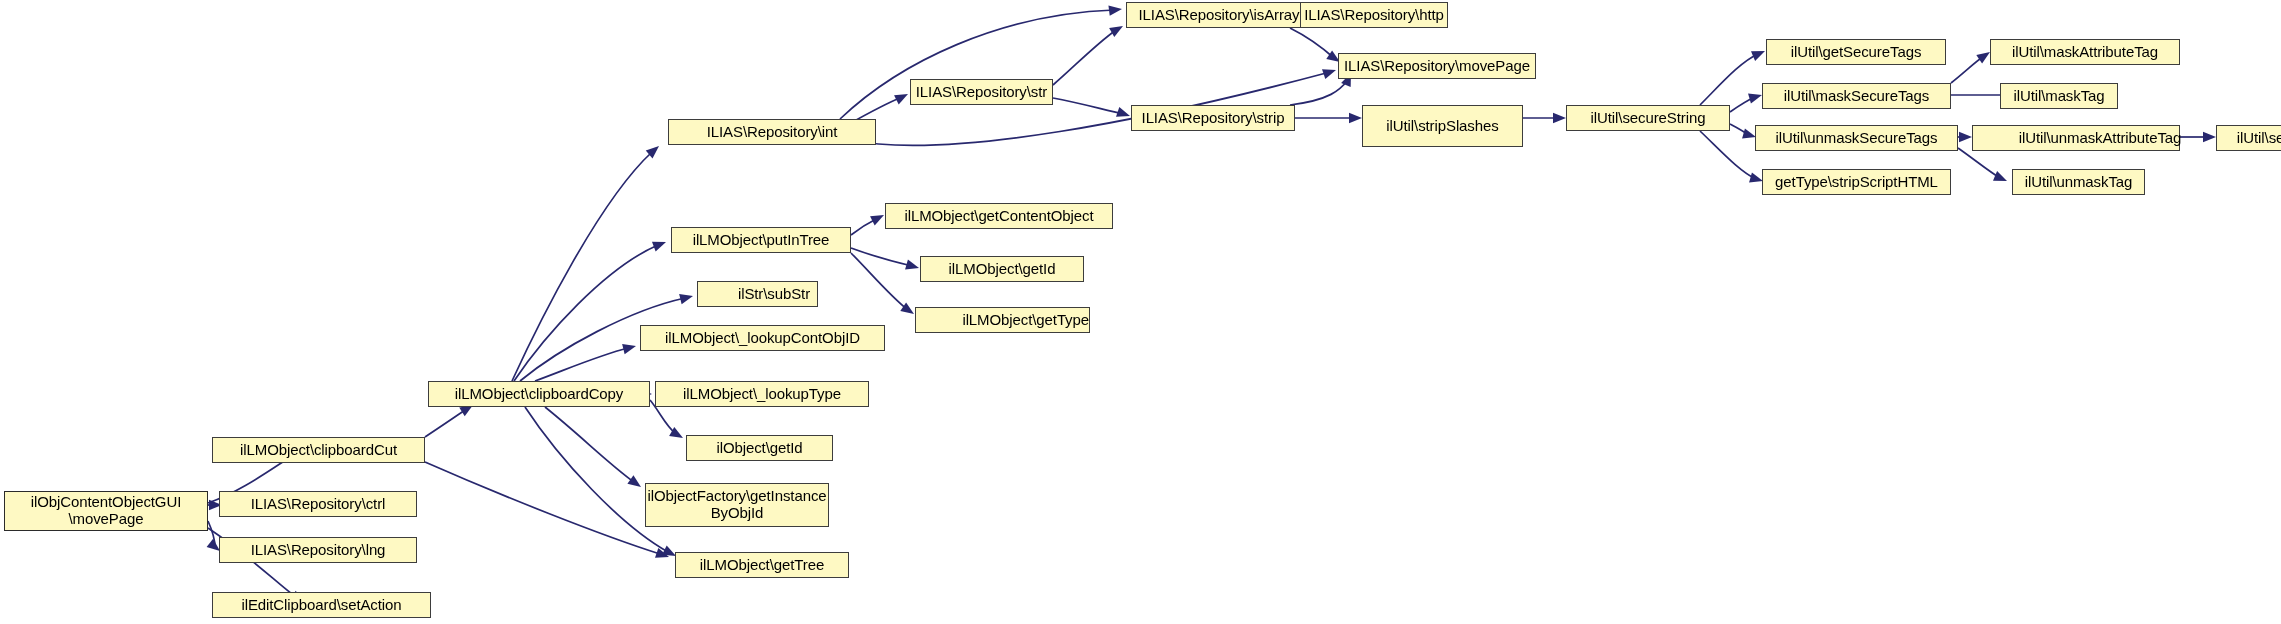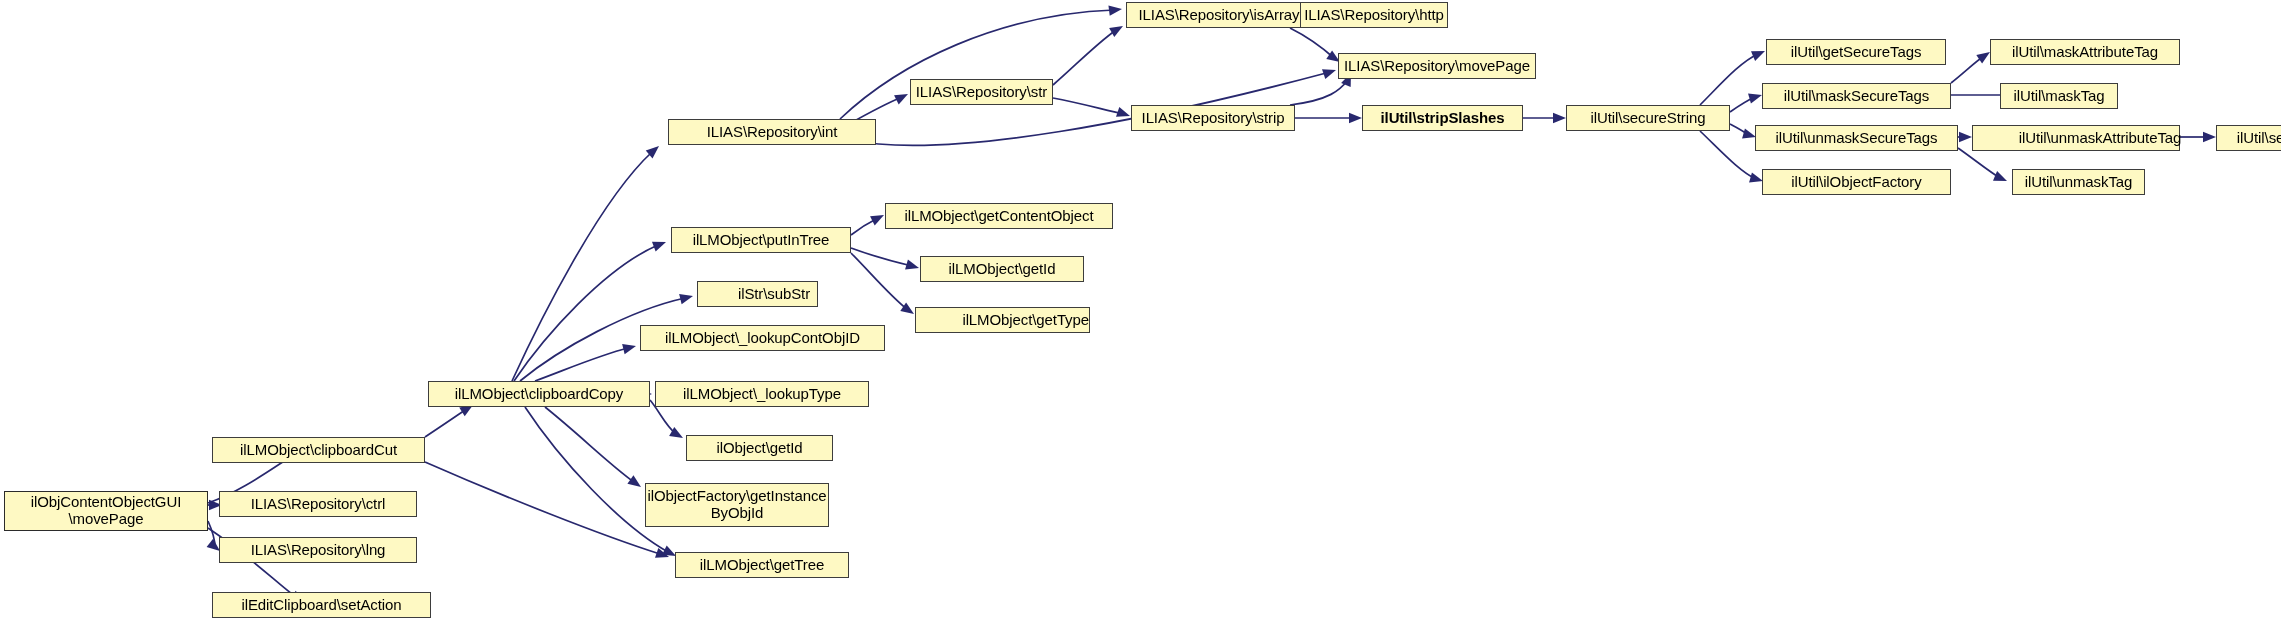"ilUtil\stripSlashes" div.node { font-weight: bold -> none; height: 26px -> 42px }
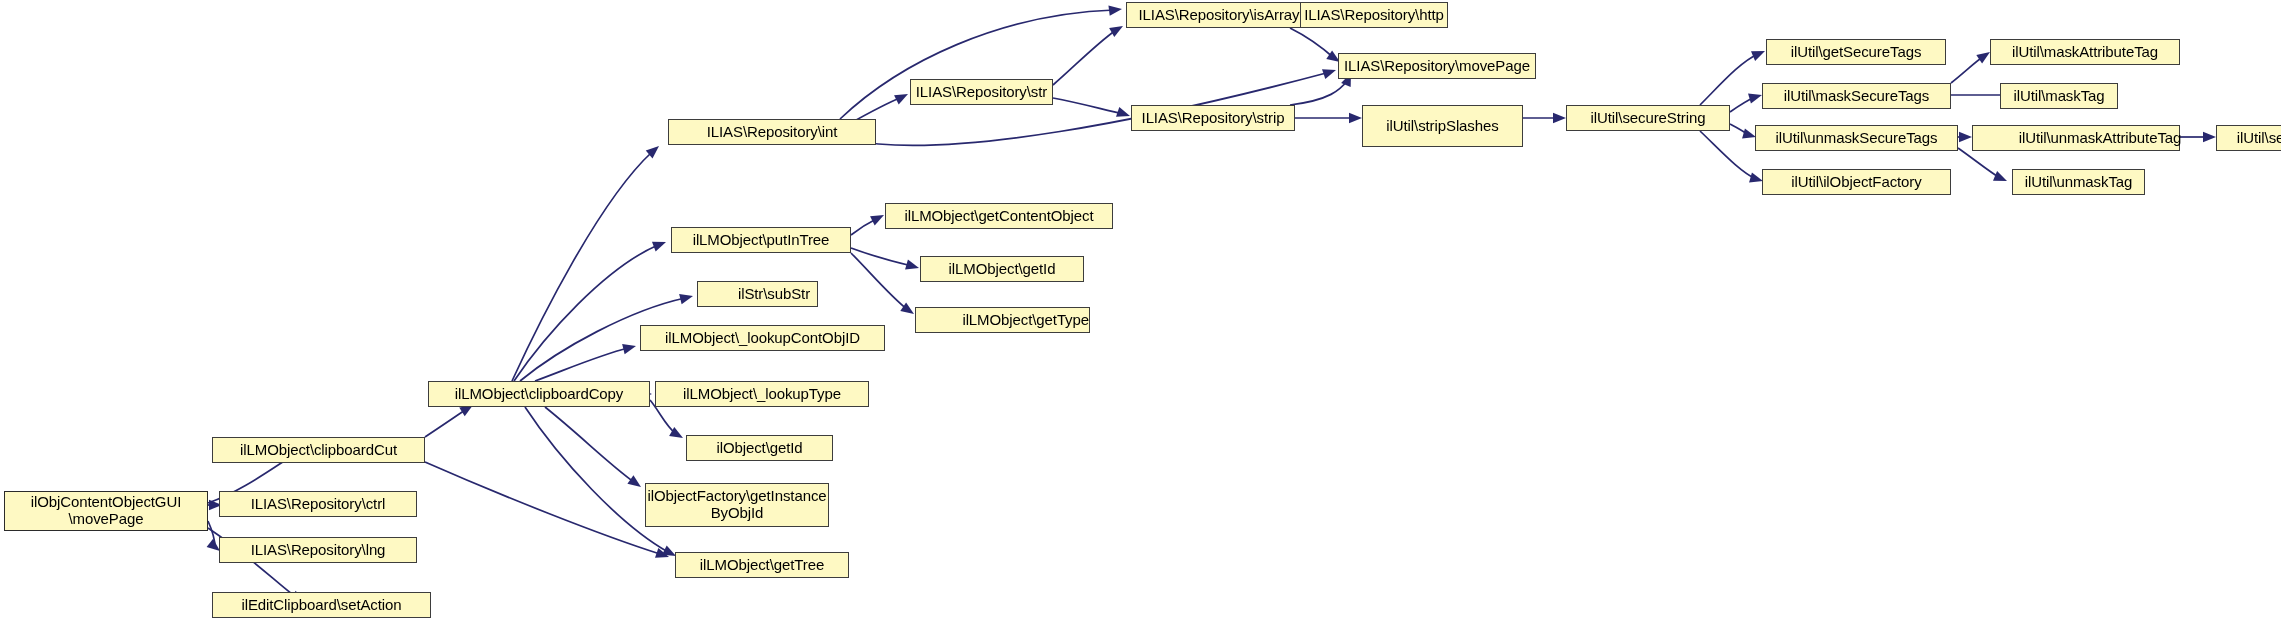"ilUtil\ilObjectFactory" span { text: ilUtil\ilObjectFactory -> getType\stripScriptHTML }
